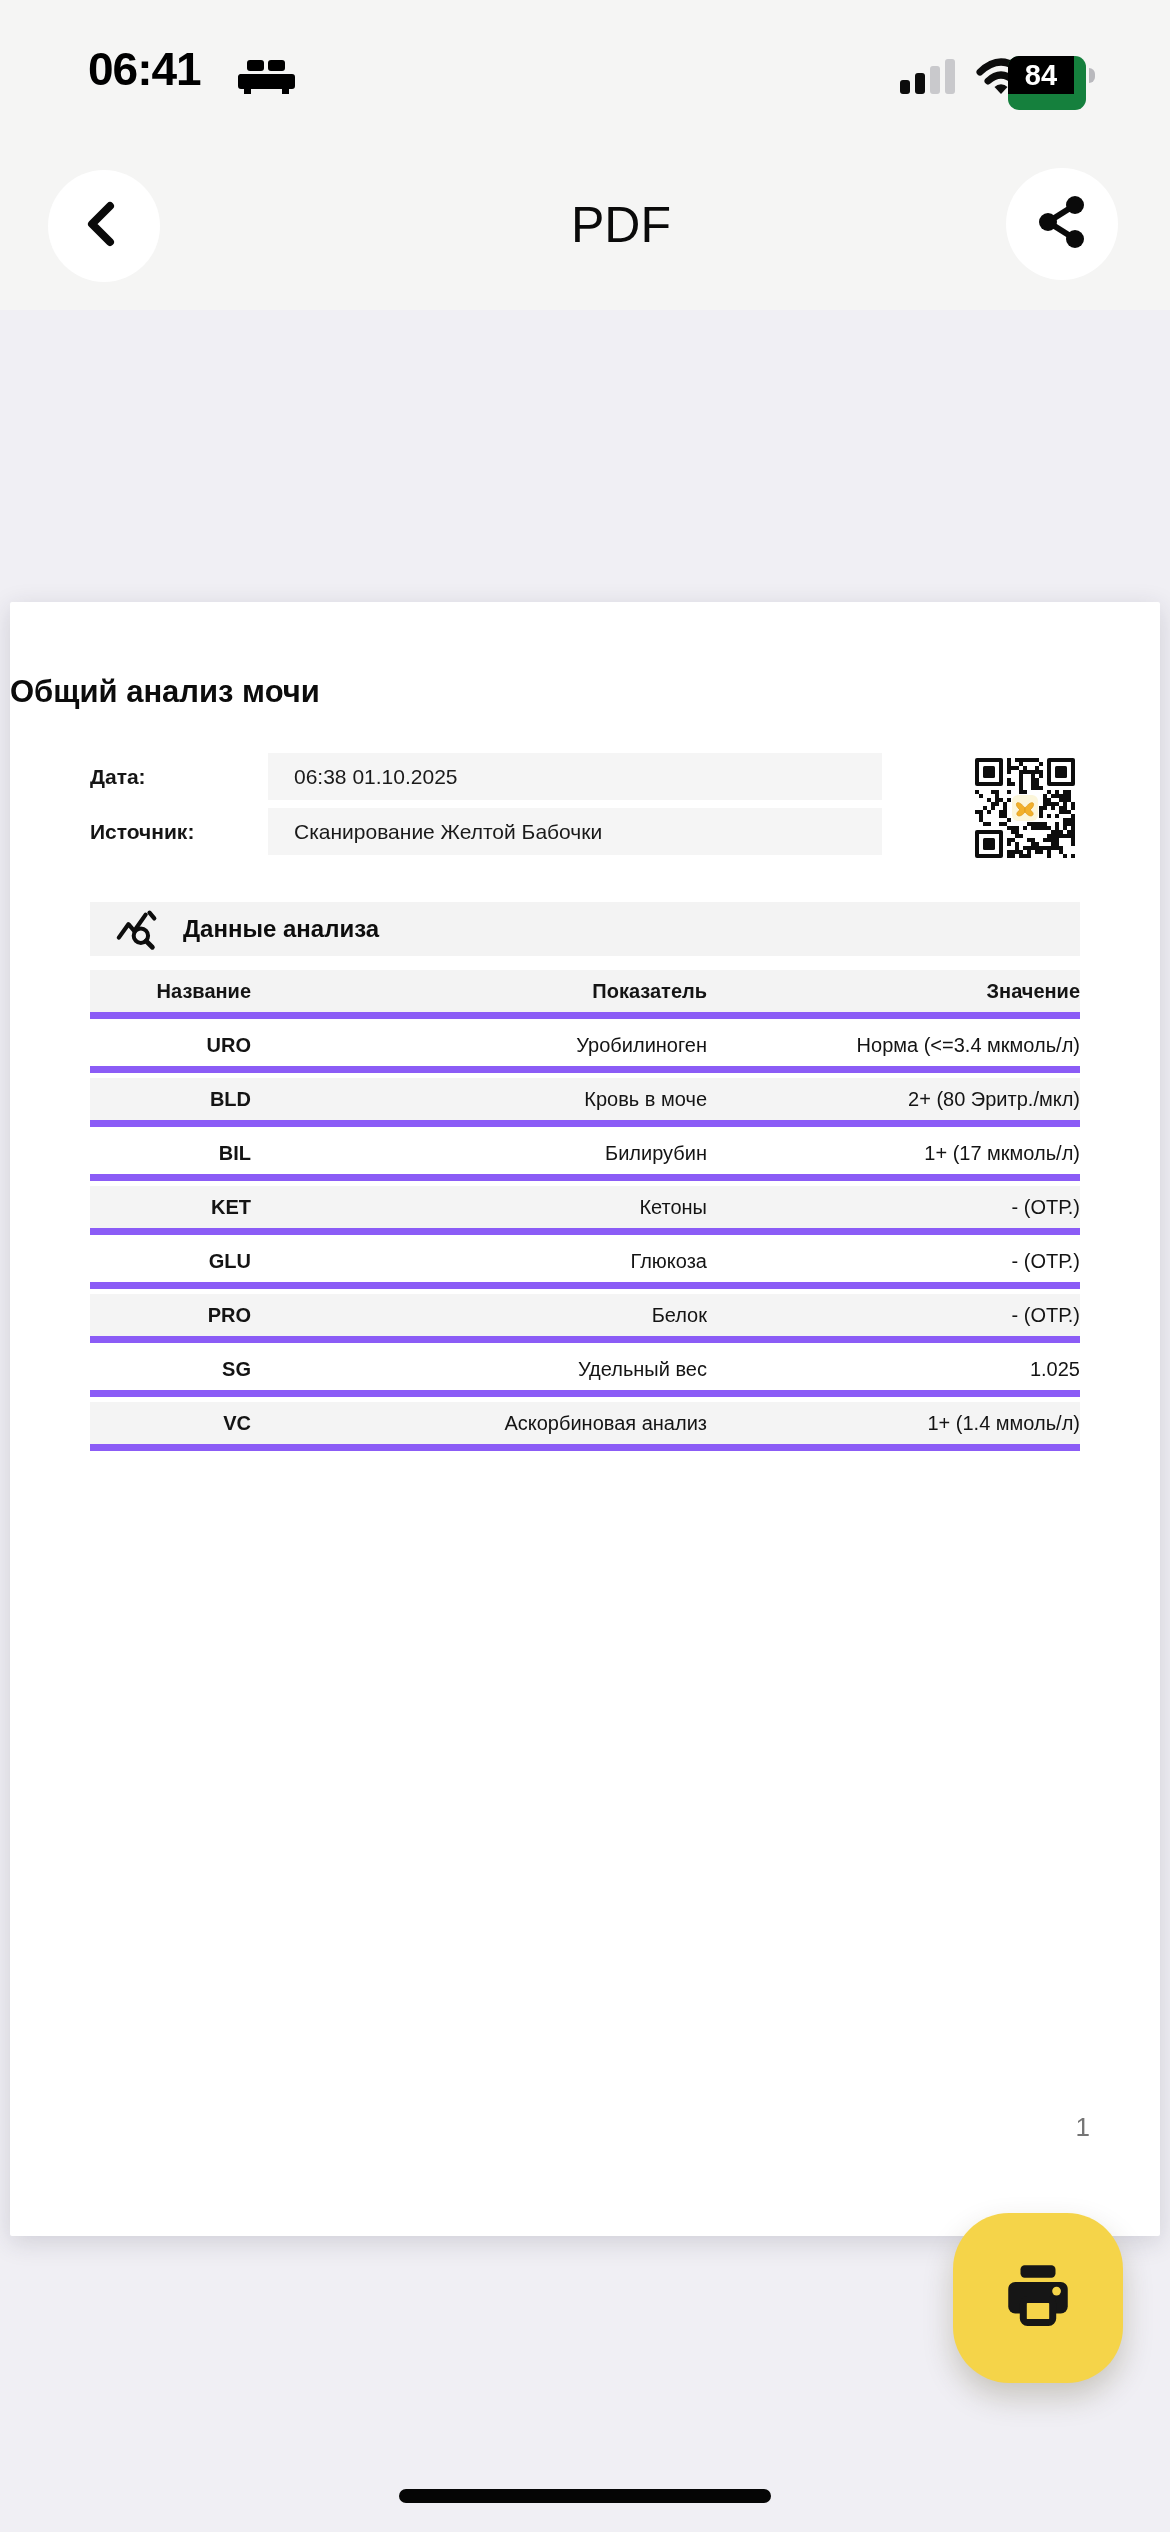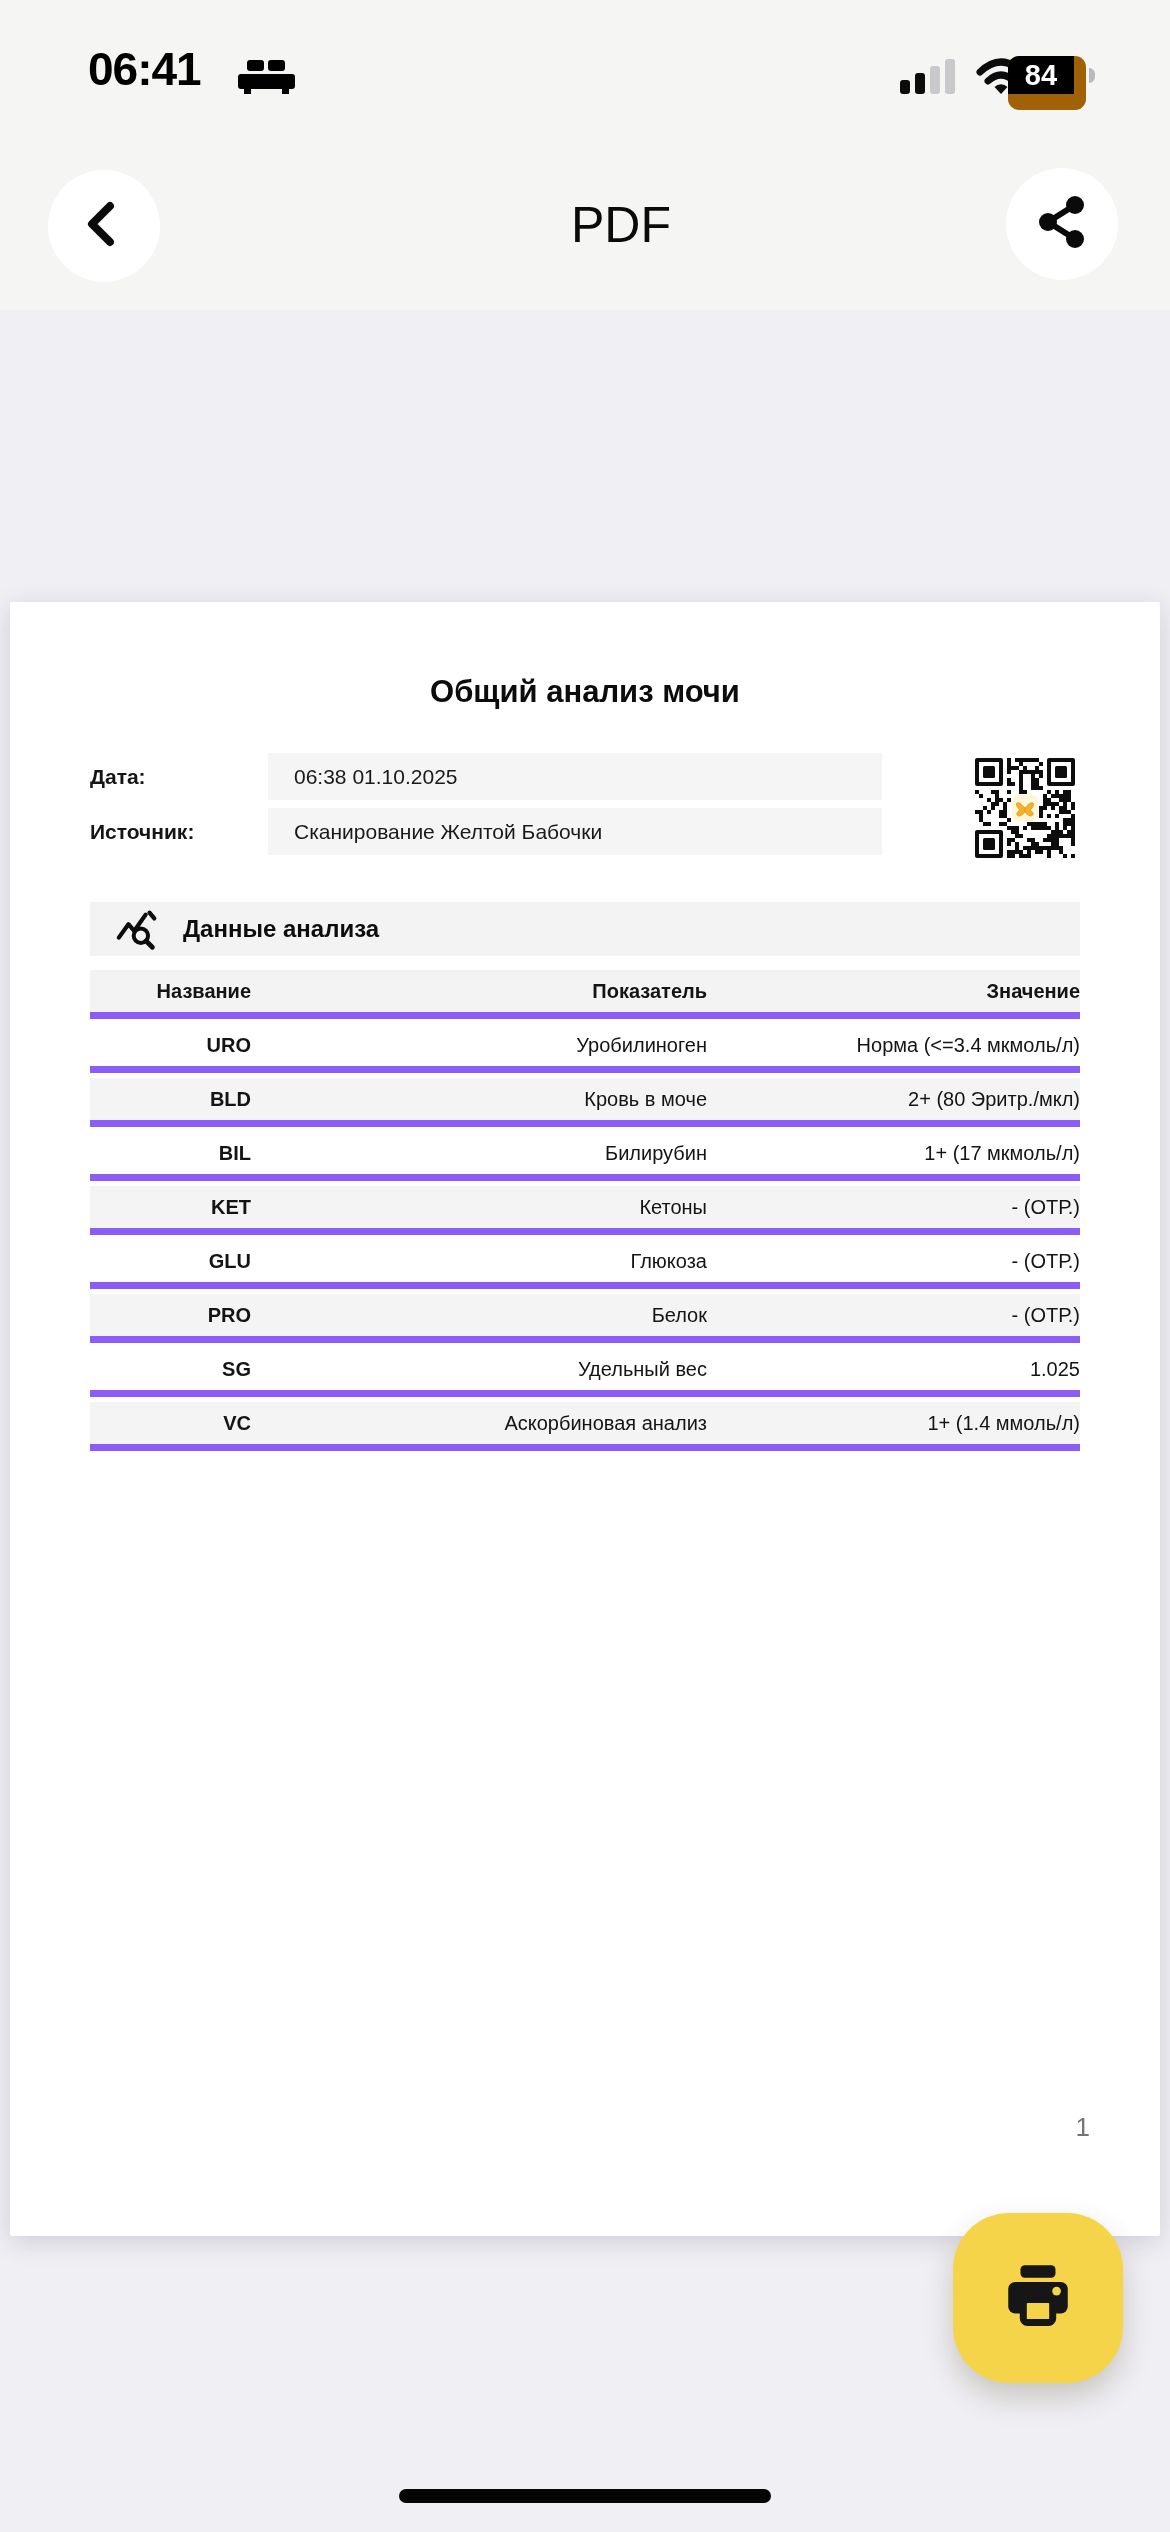"84" .sb-batt { background: #a16207 -> #15803d }
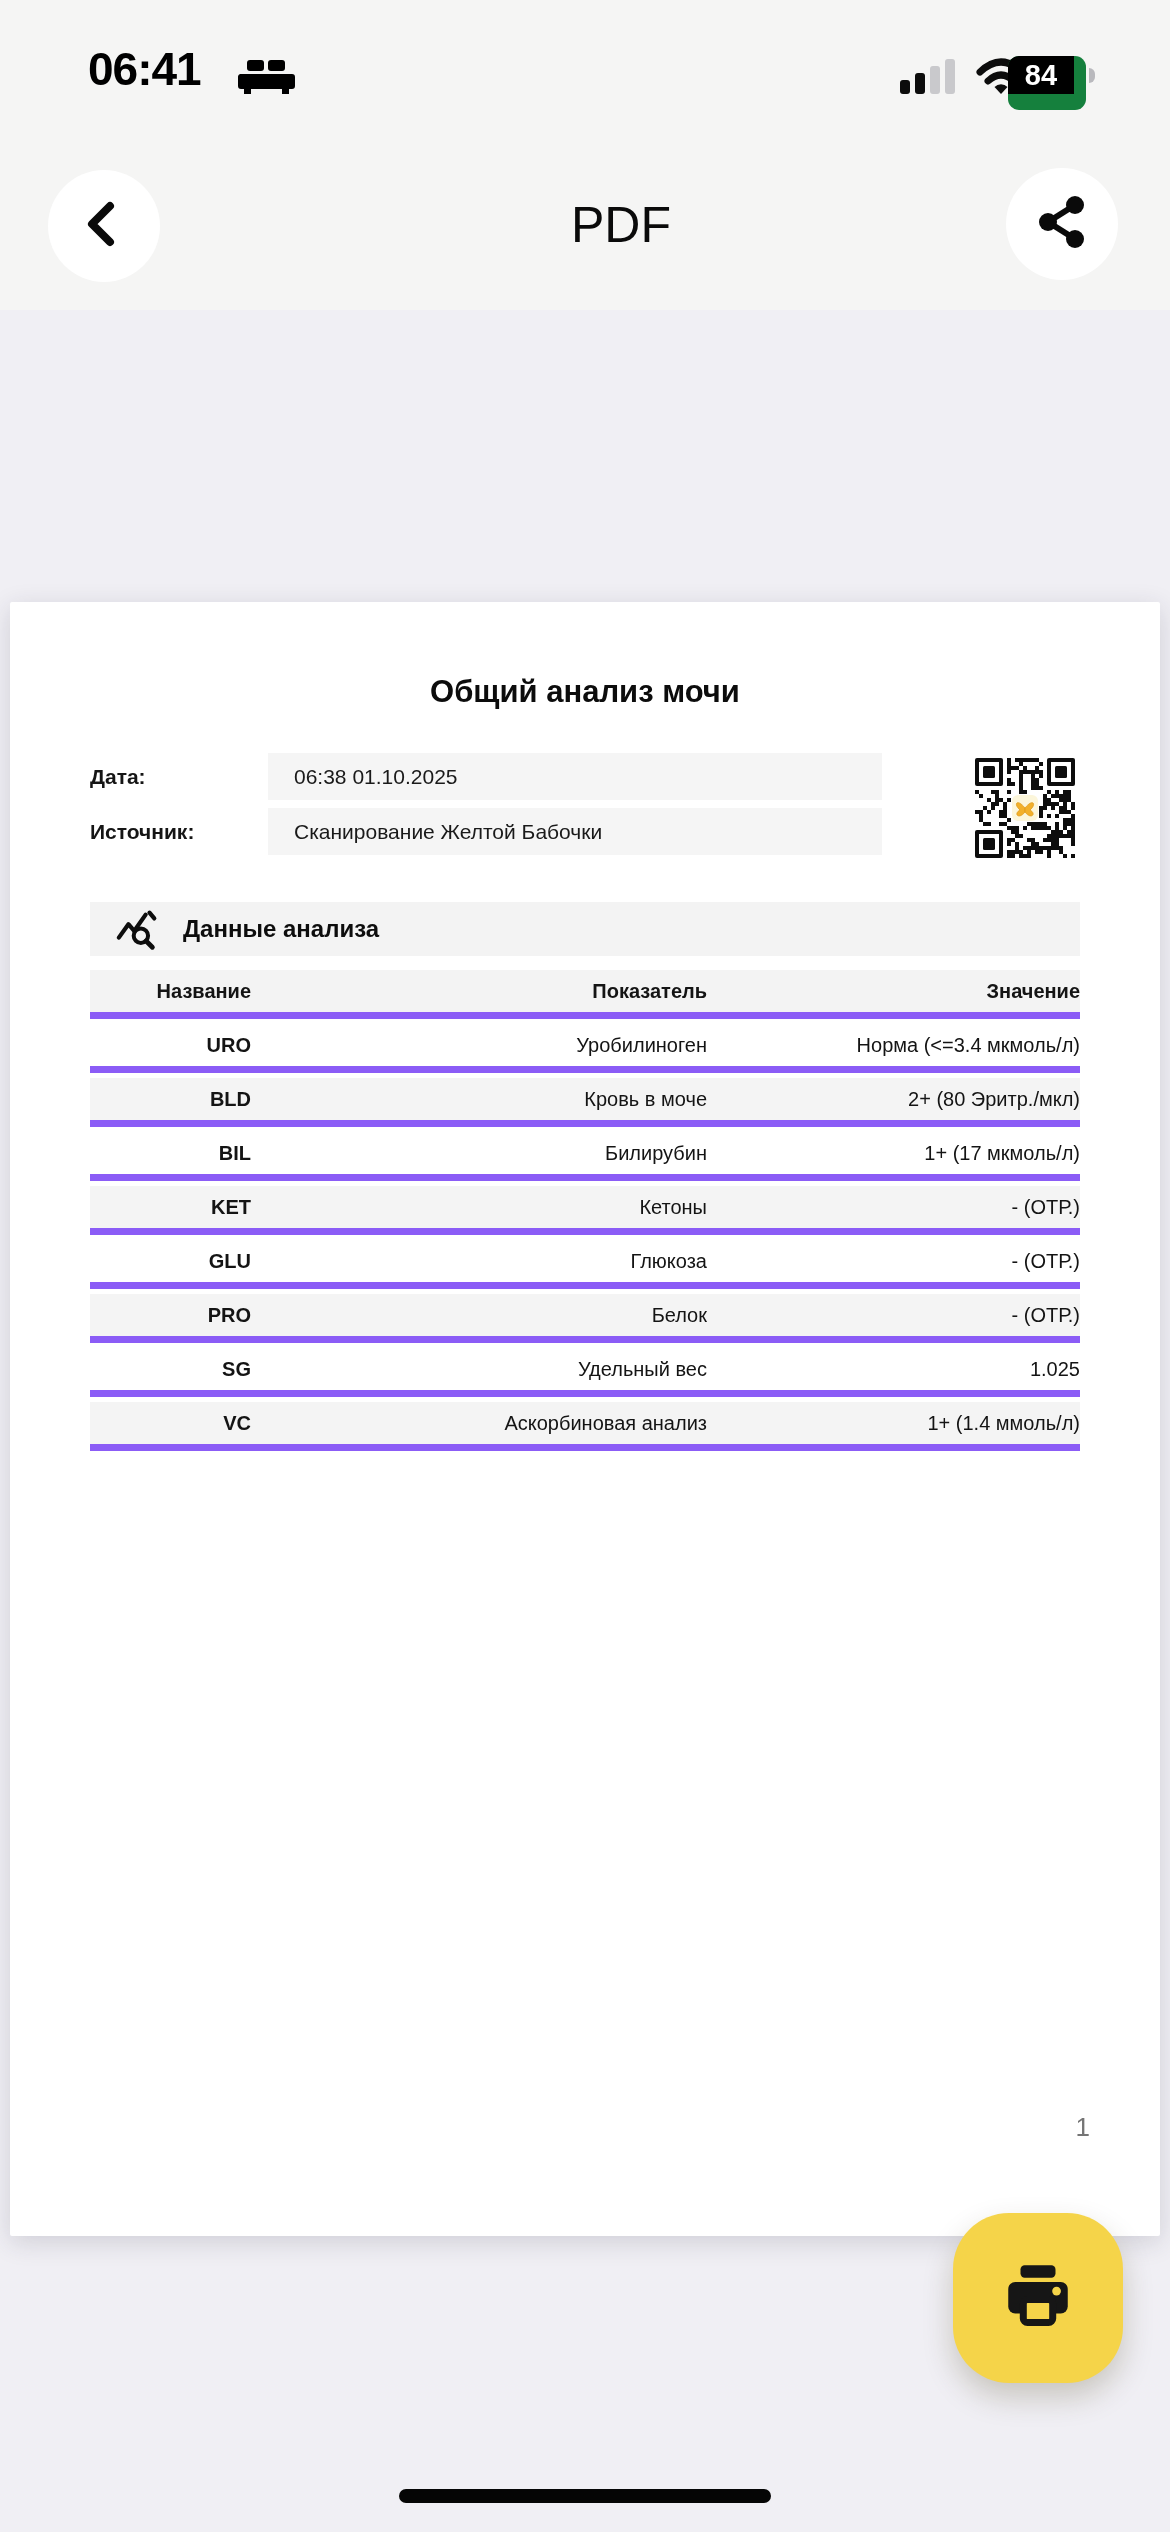"Общий анализ мочи" .doc-title { text-align: center -> none }
